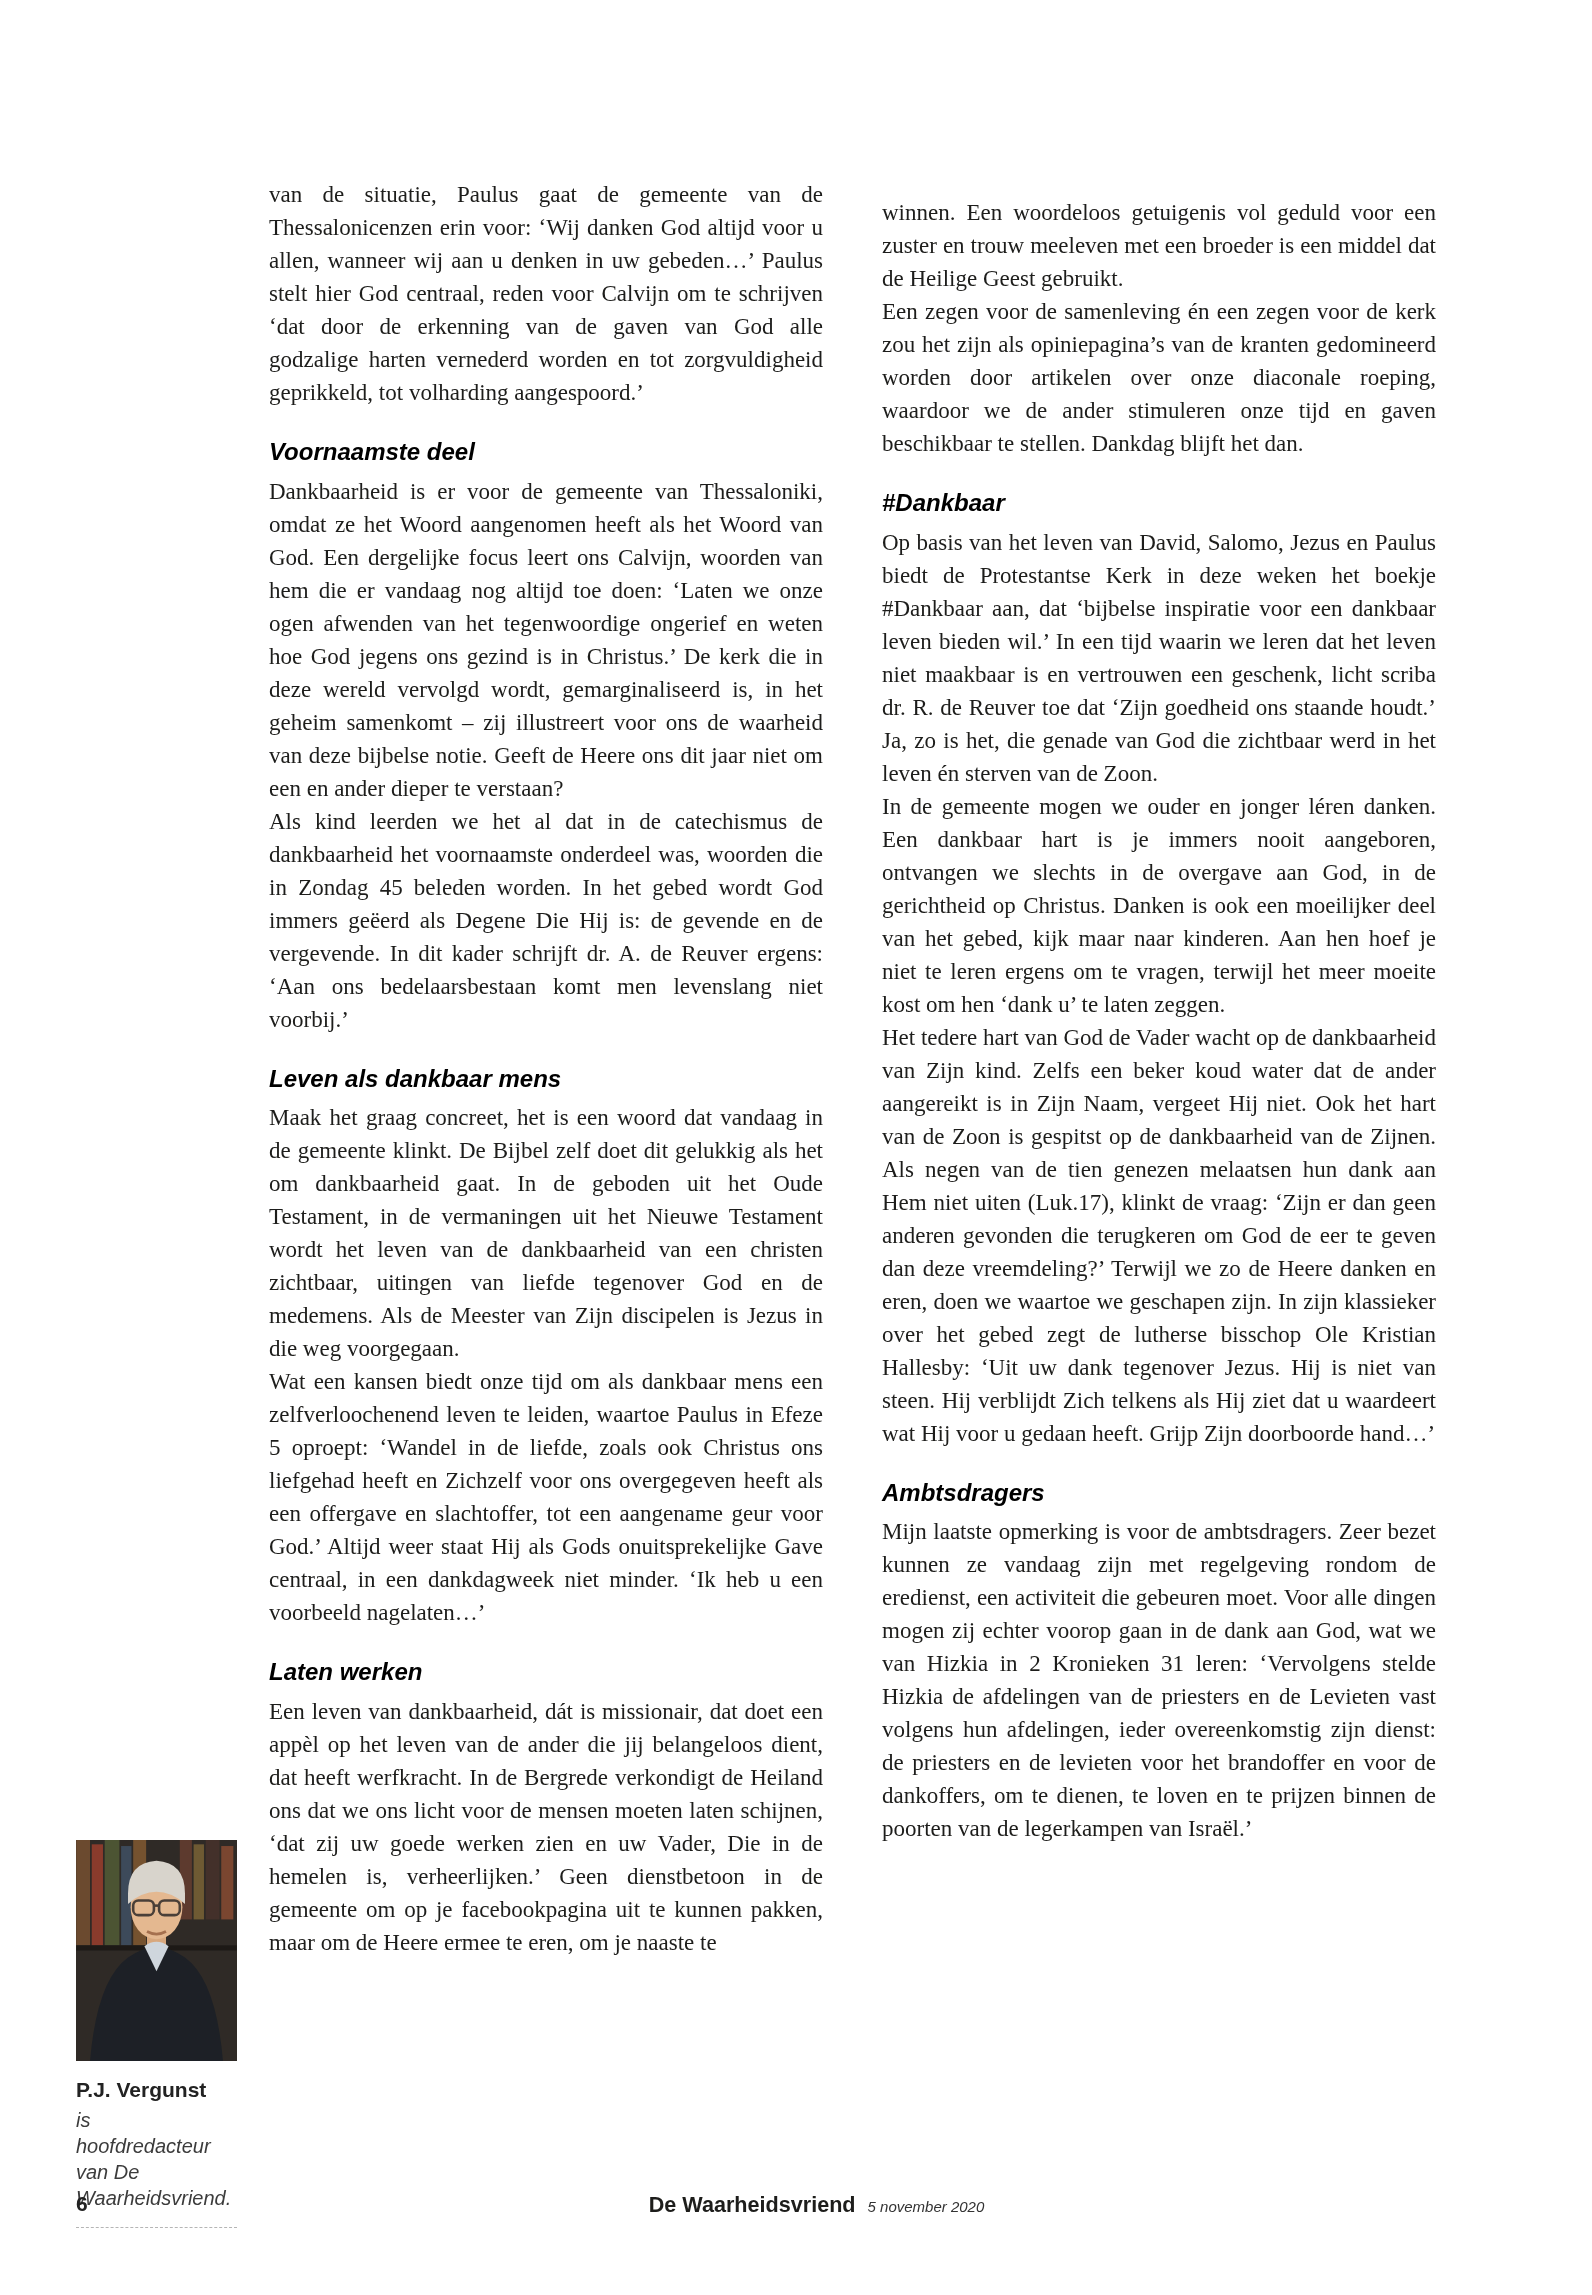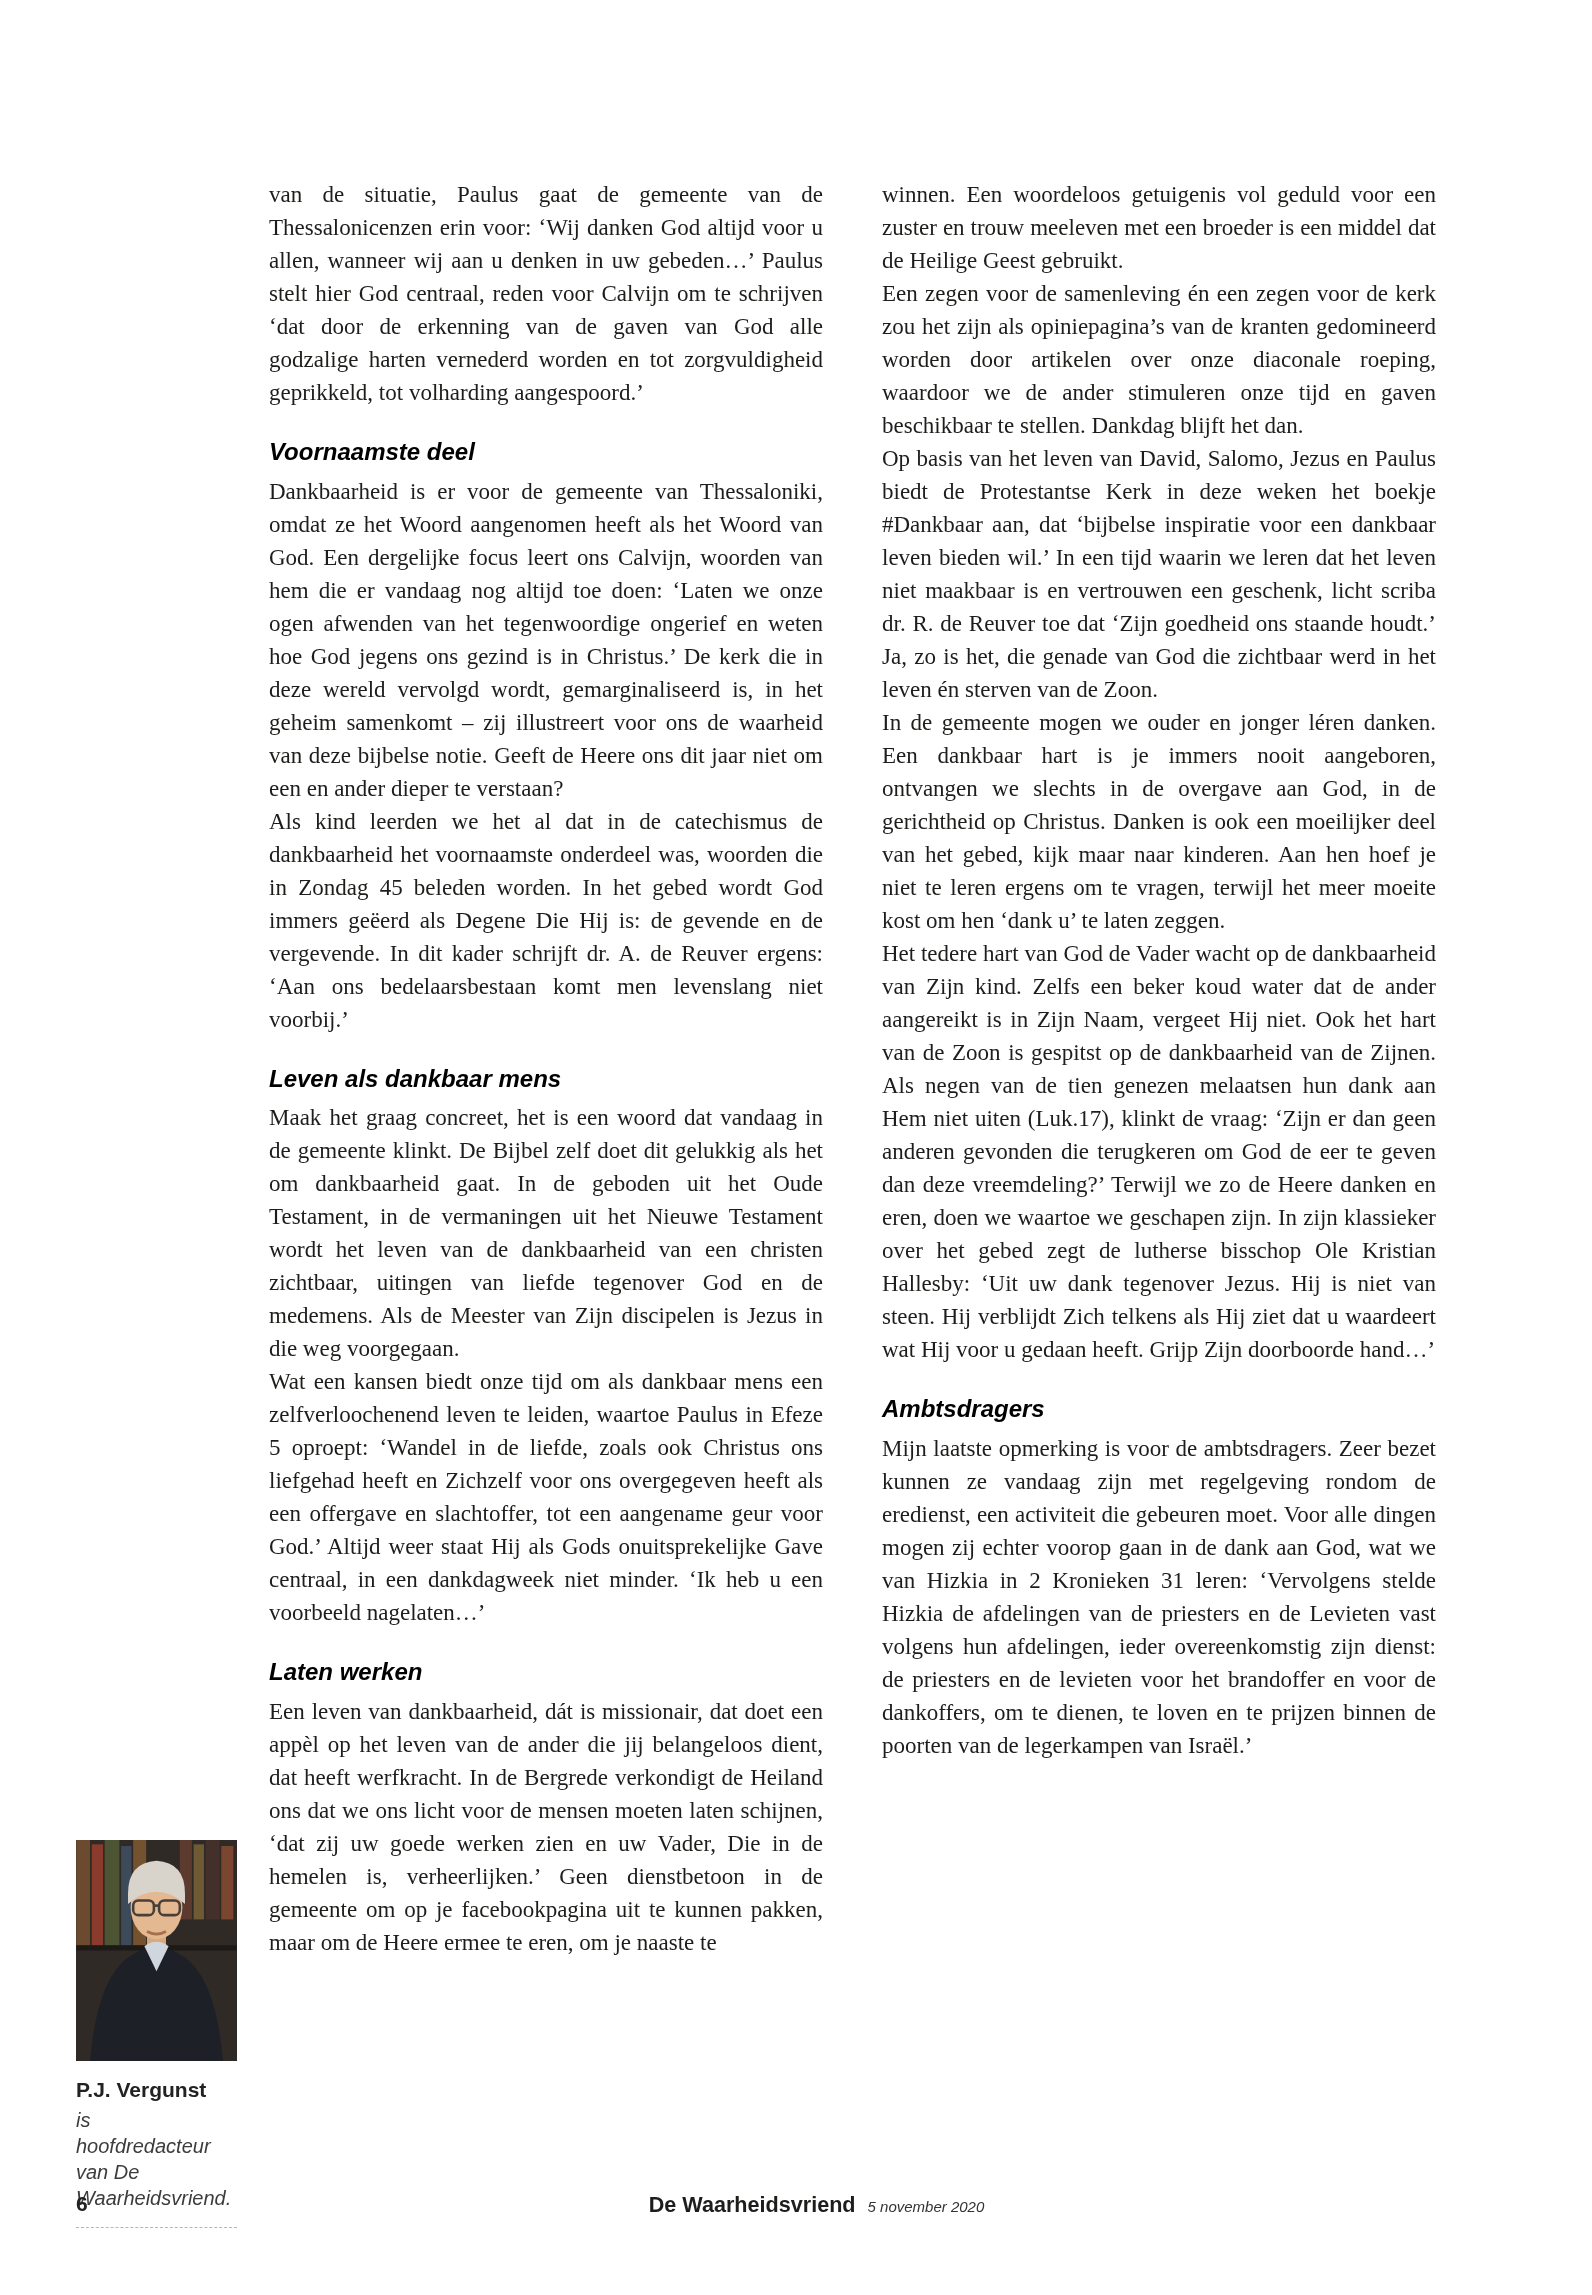"winnen. Een woordeloos getuigenis vol" .col-right { margin-top: none -> 18px }
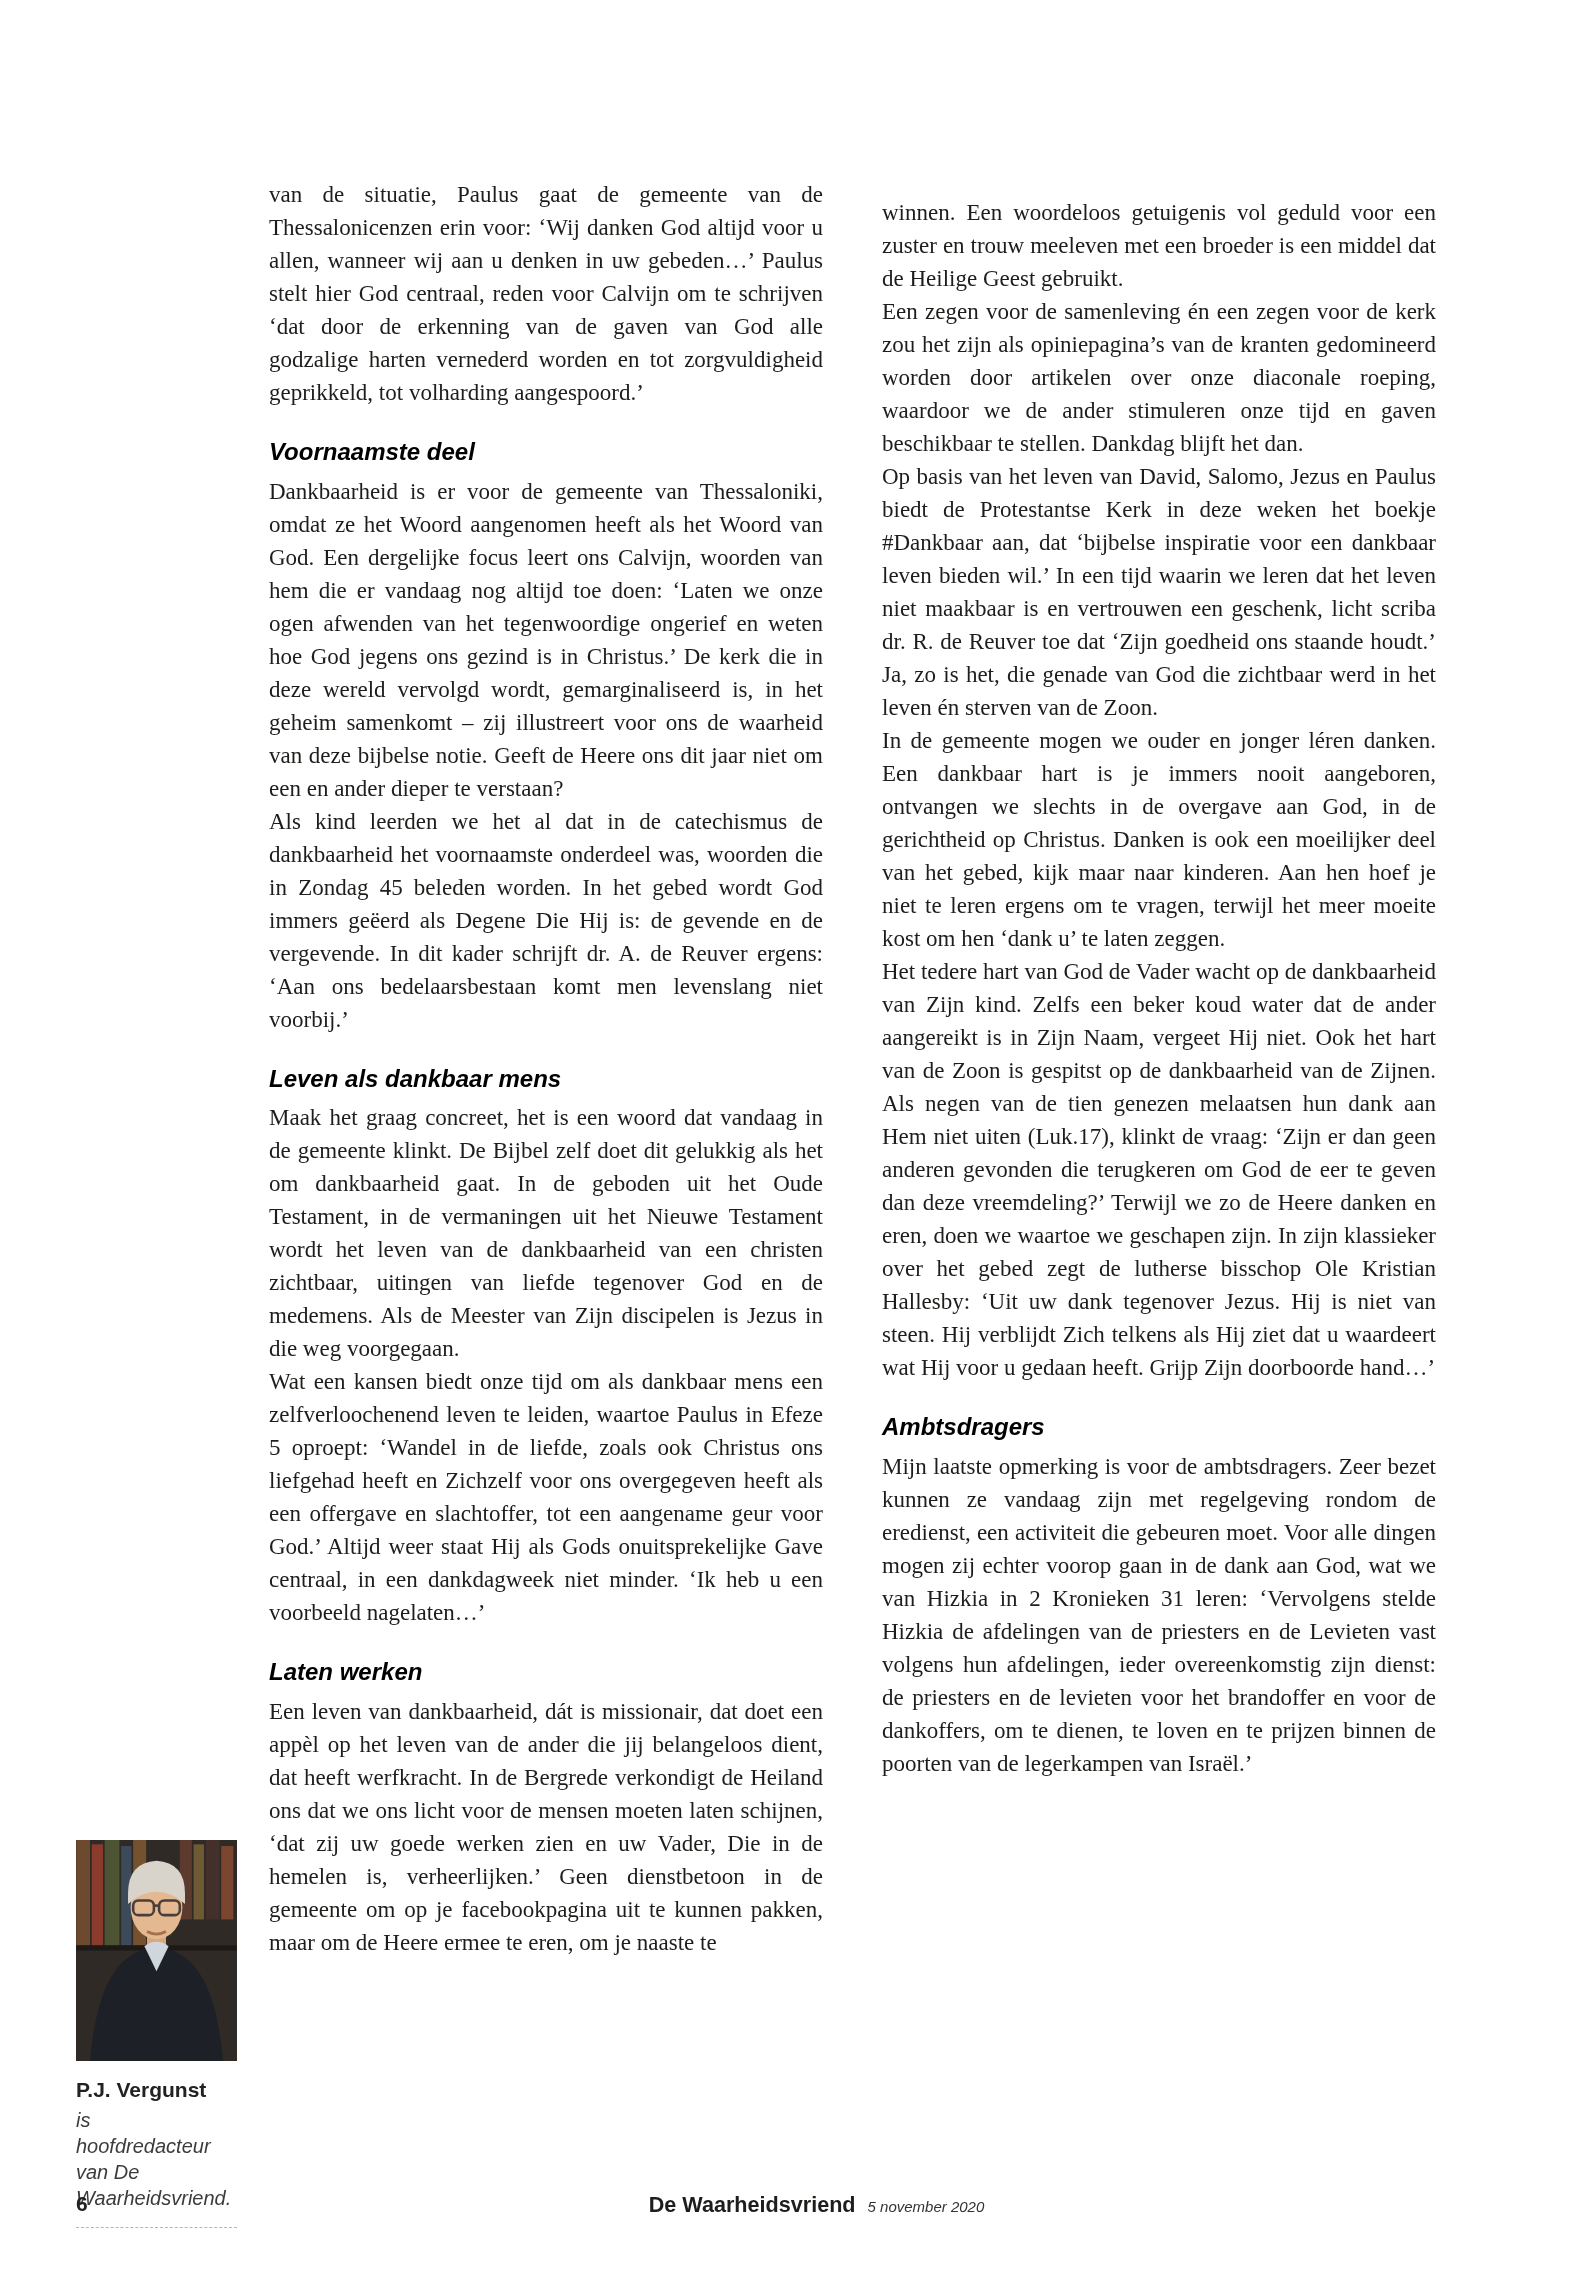"#Dankbaar" h3 { html: none -> <h3>#Dankbaar</h3> }
